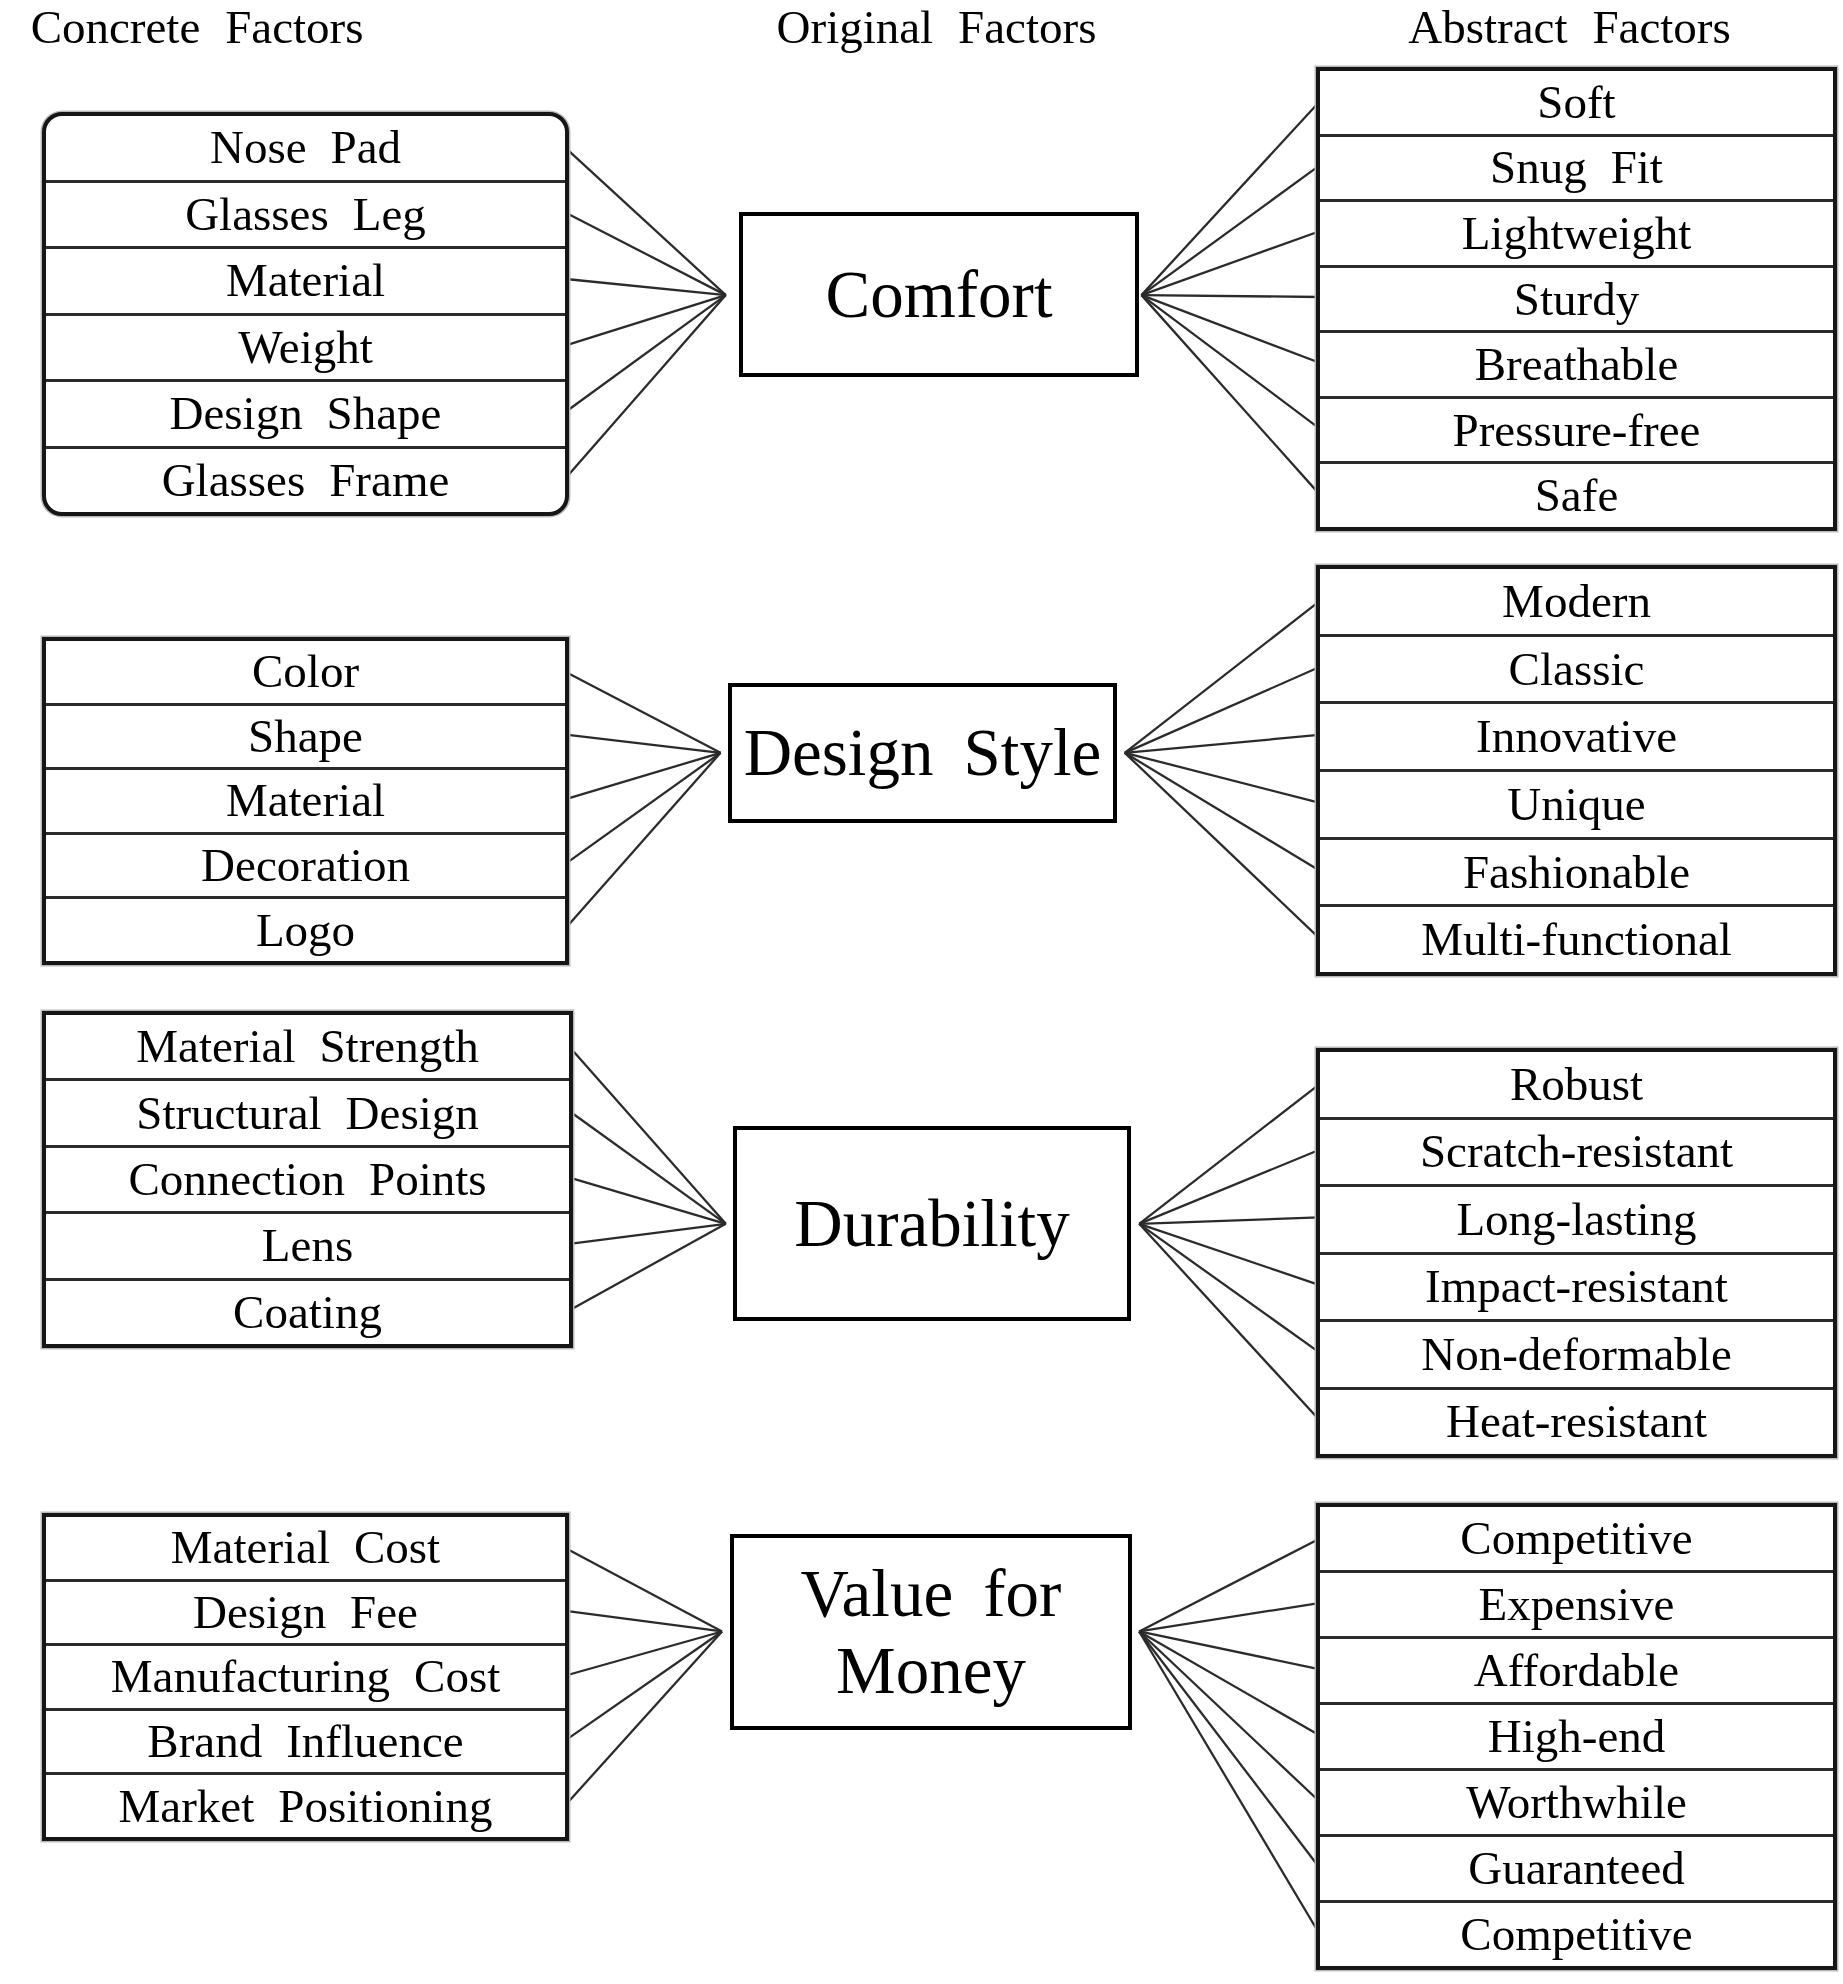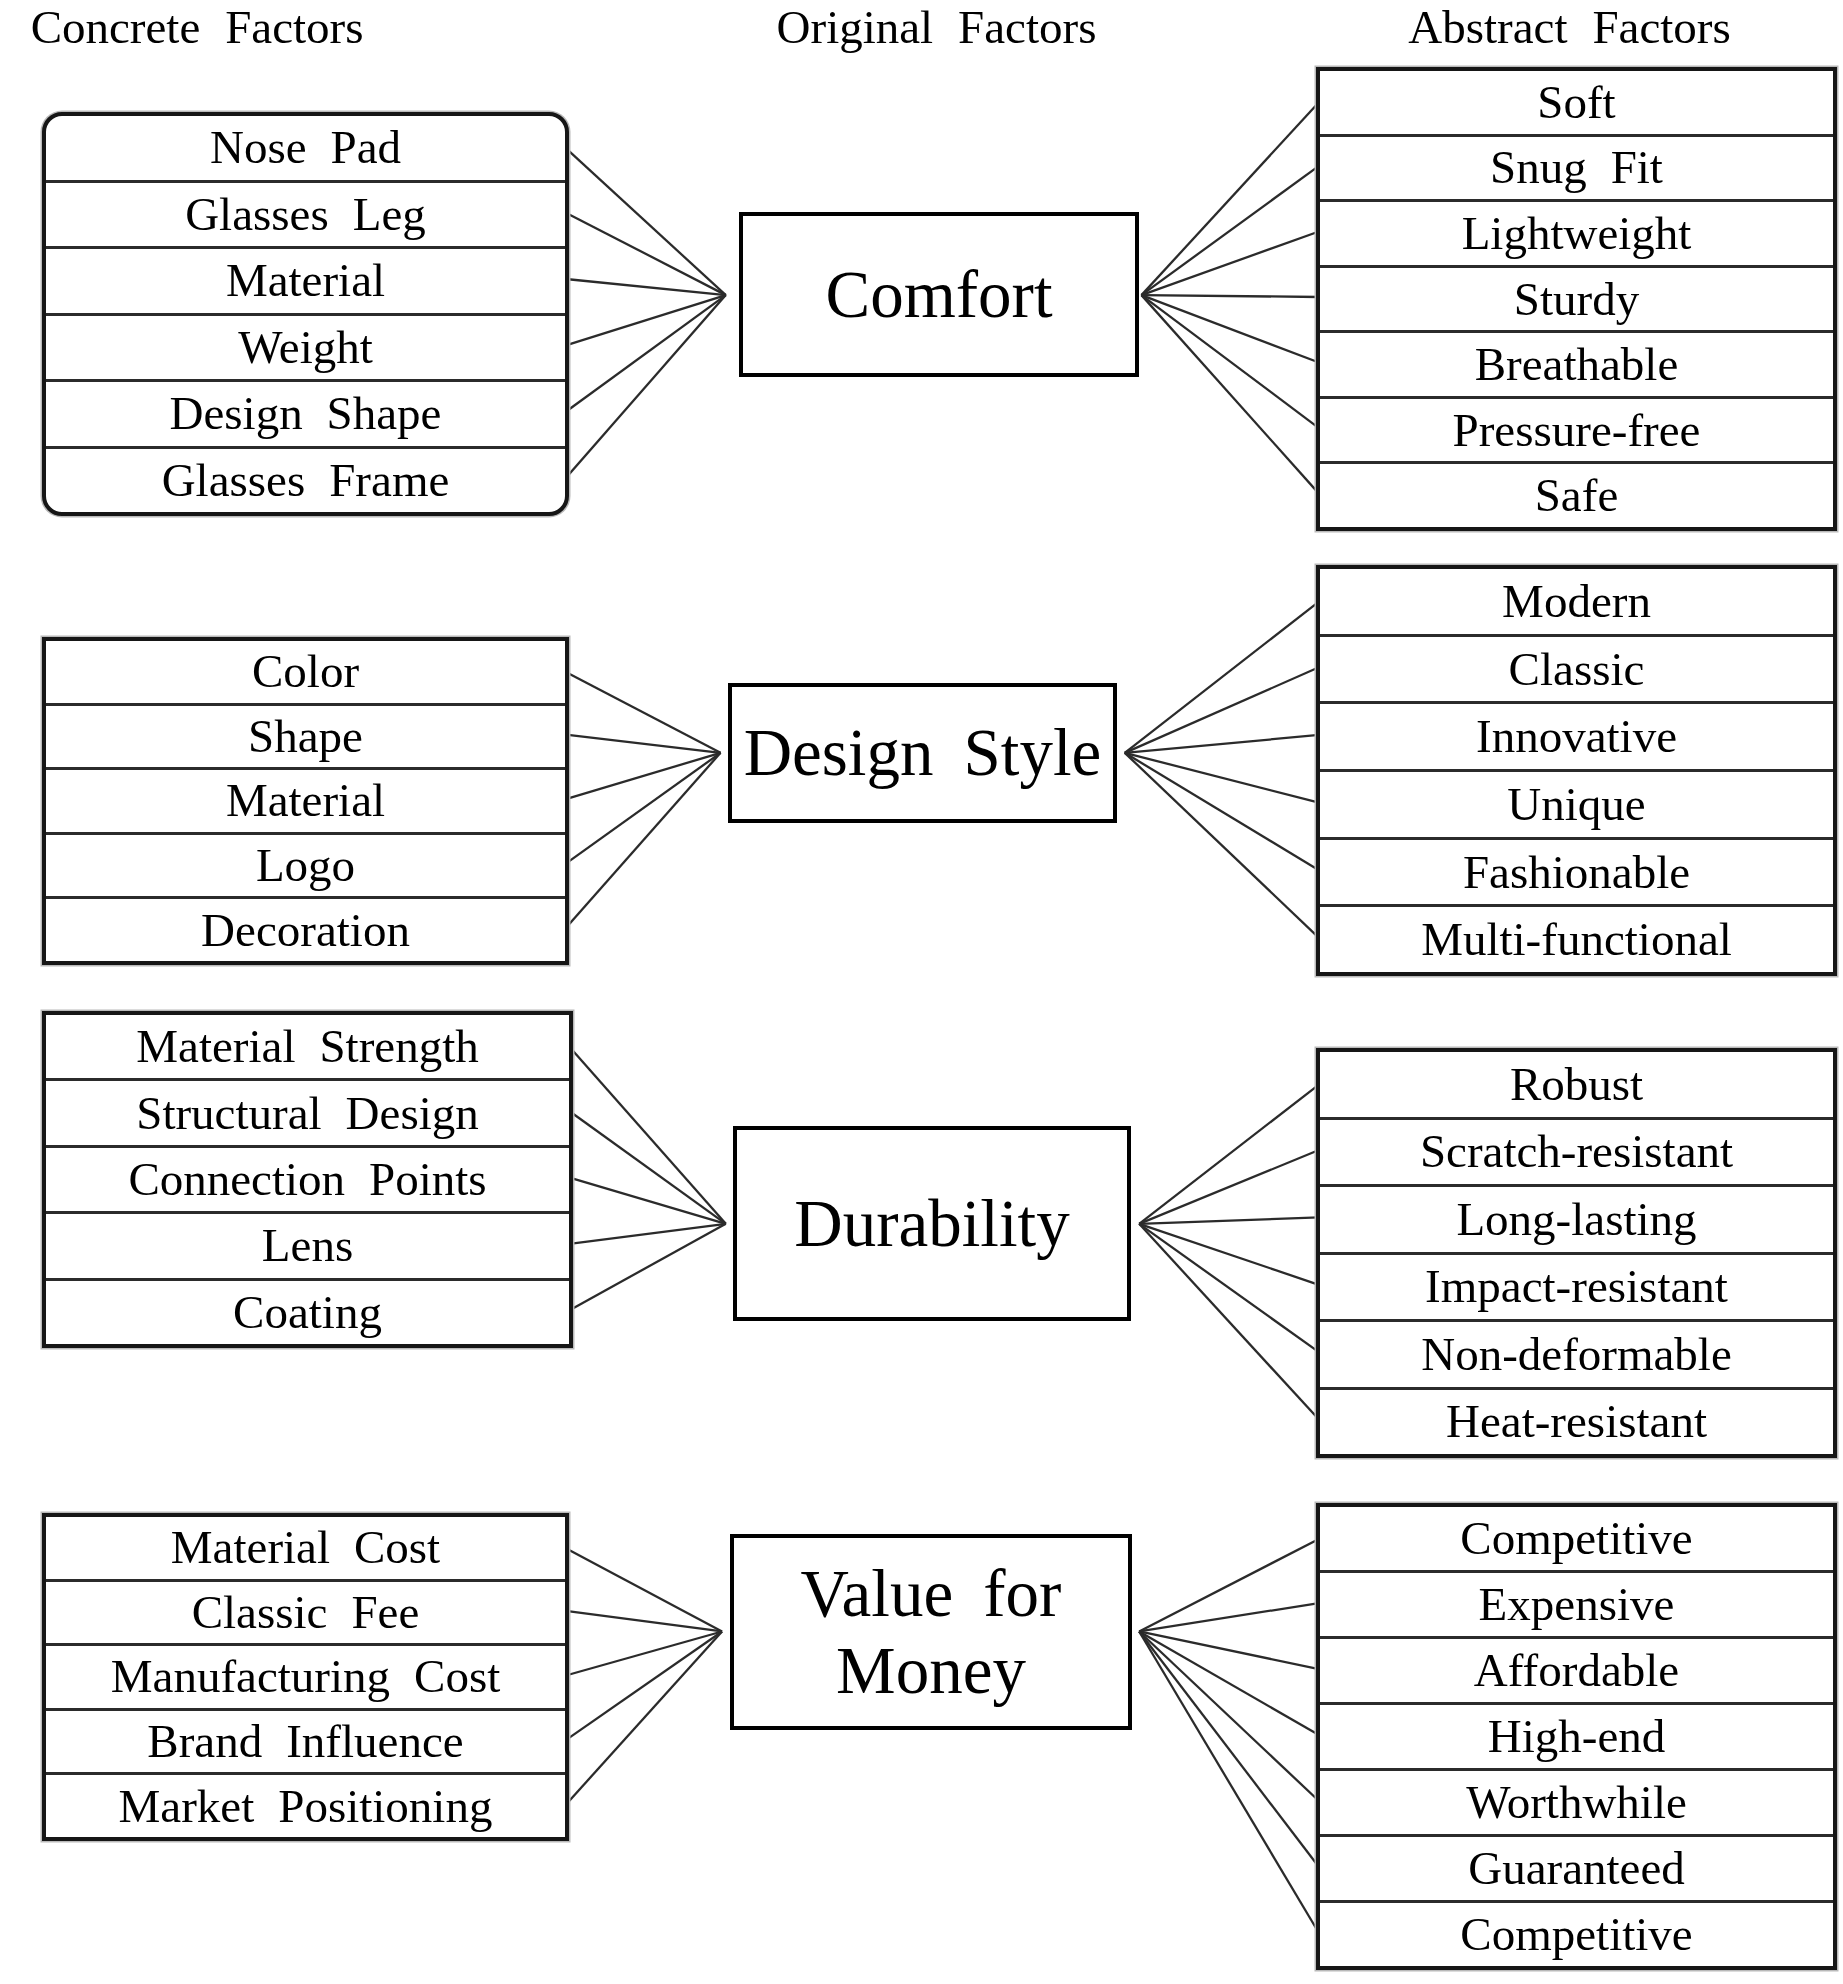"Logo" div.cell { order: before "Decoration" -> after "Decoration" }
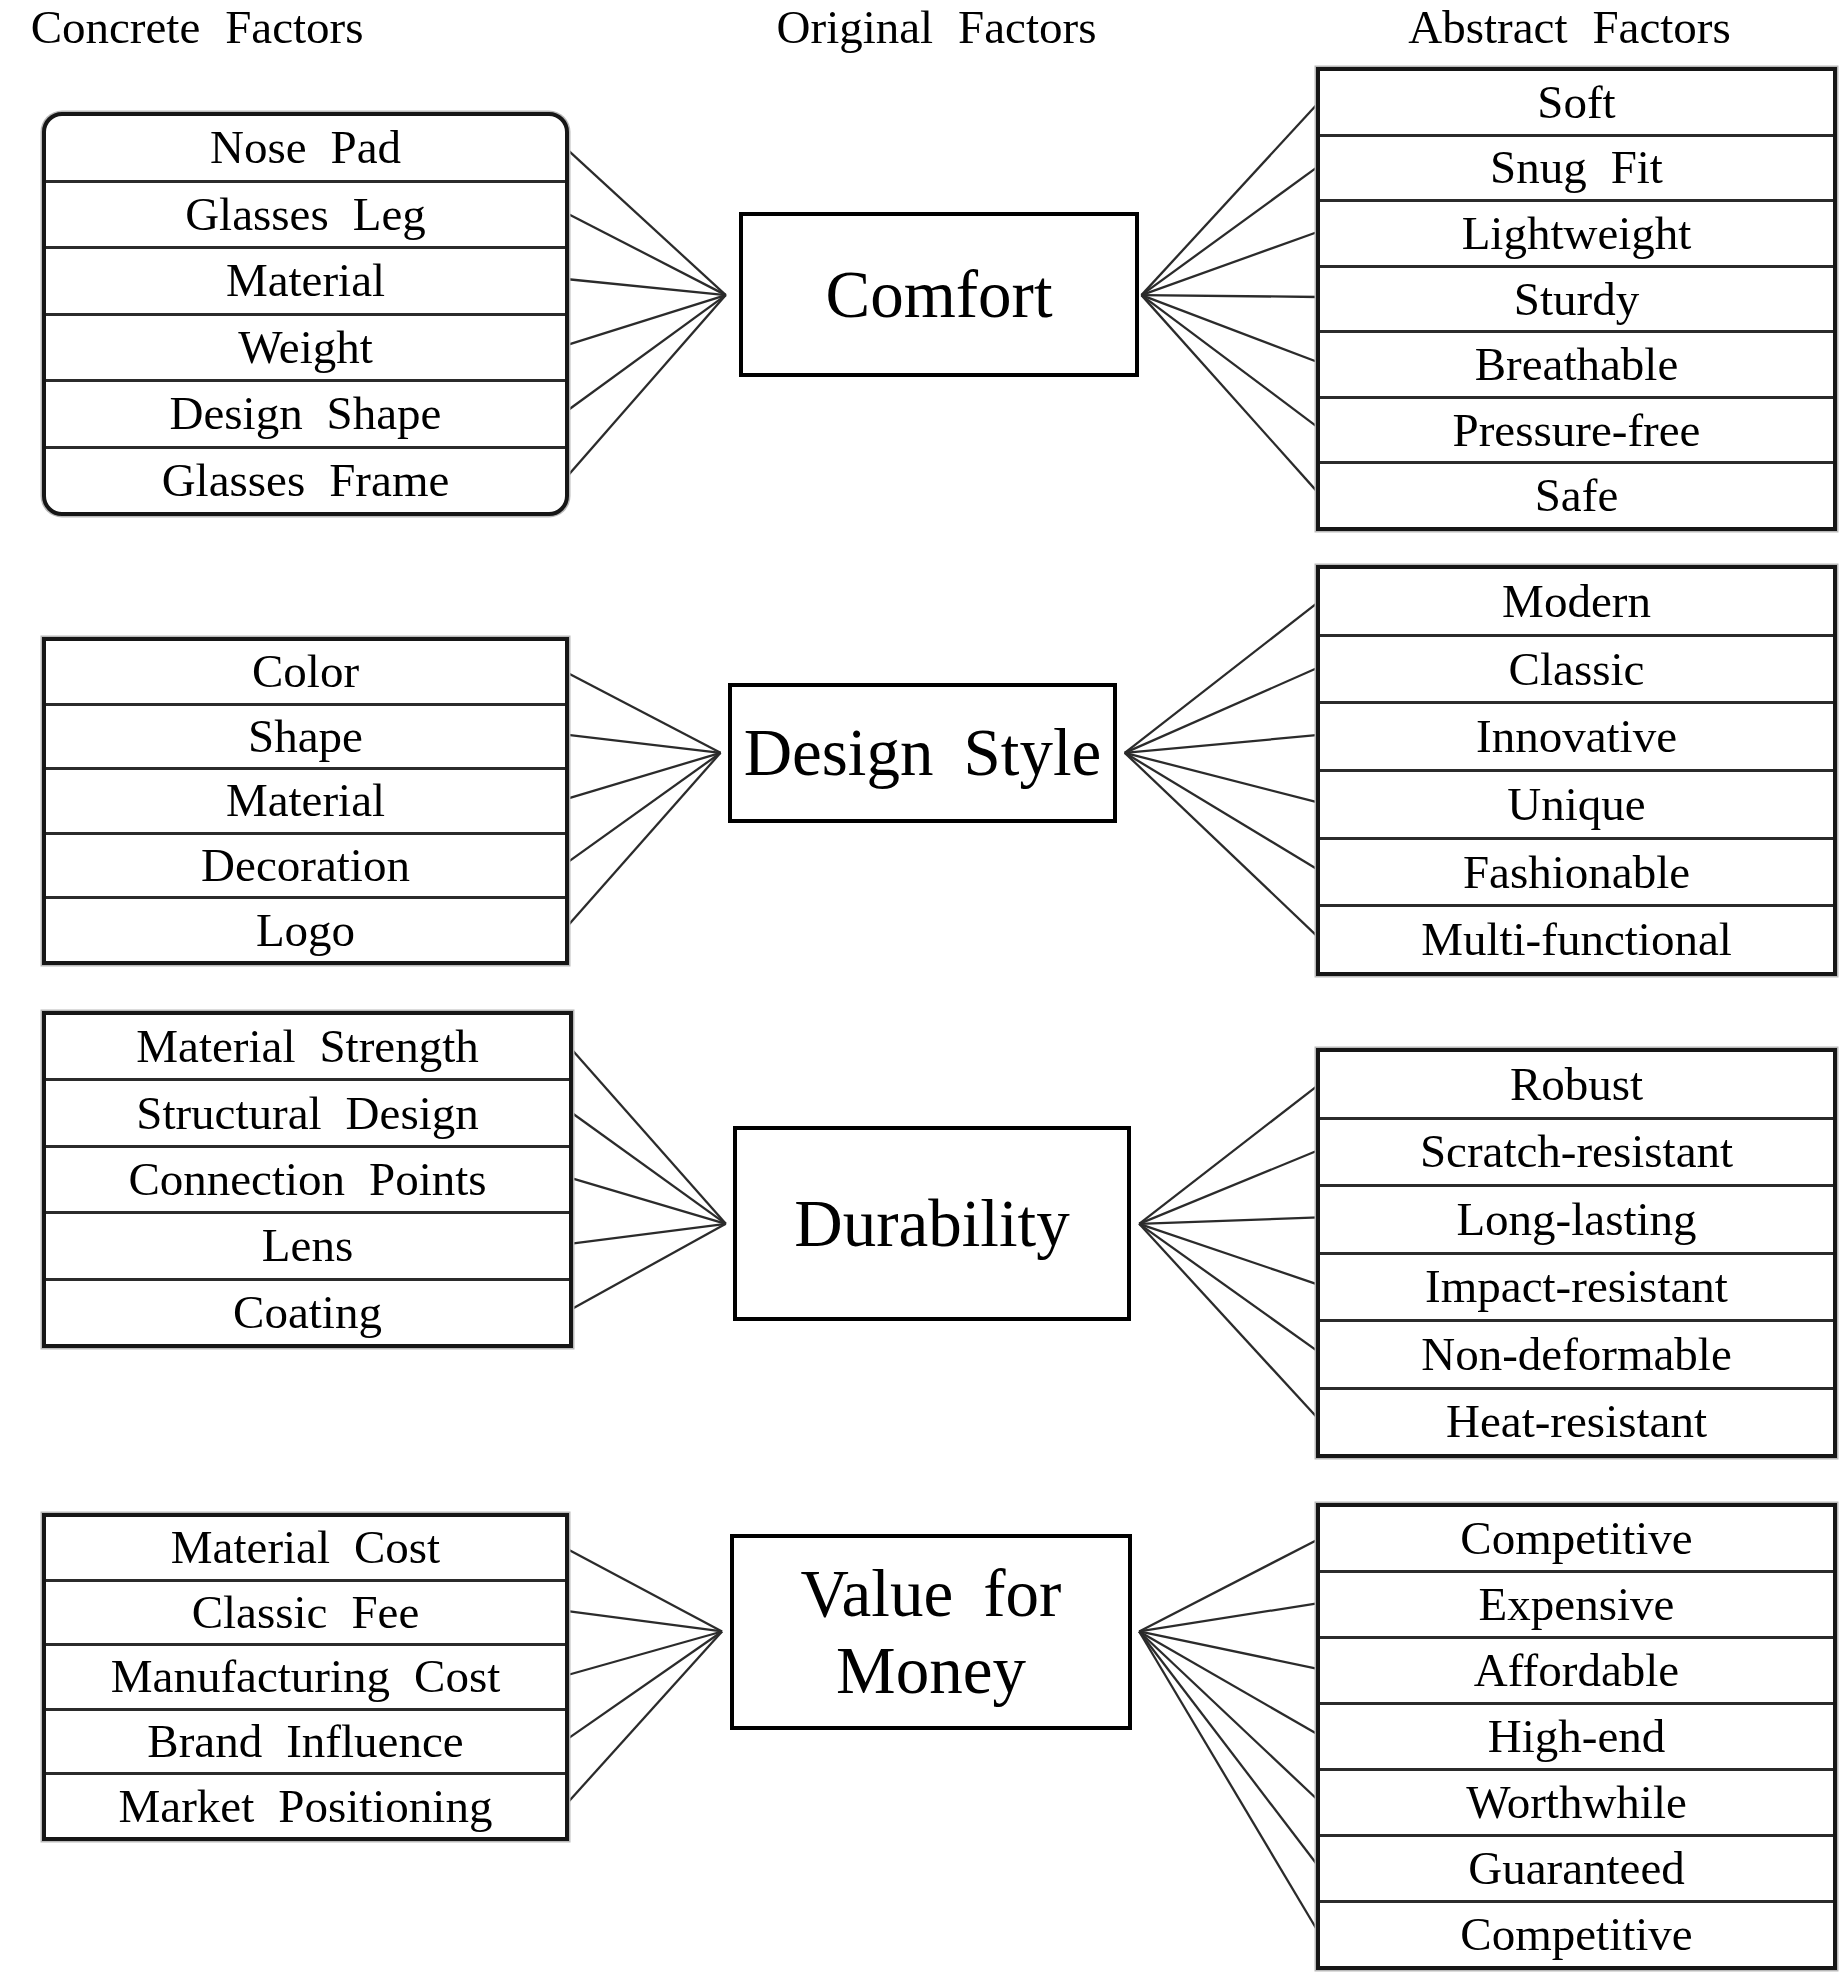"Classic Fee" div.cell { text: Classic -> Design }
